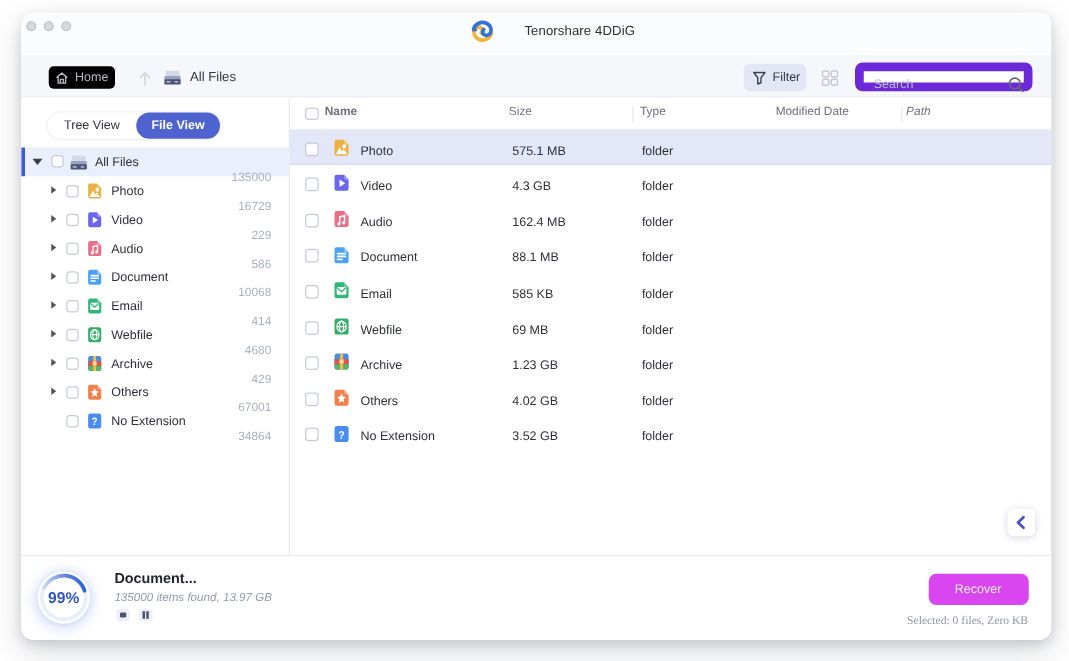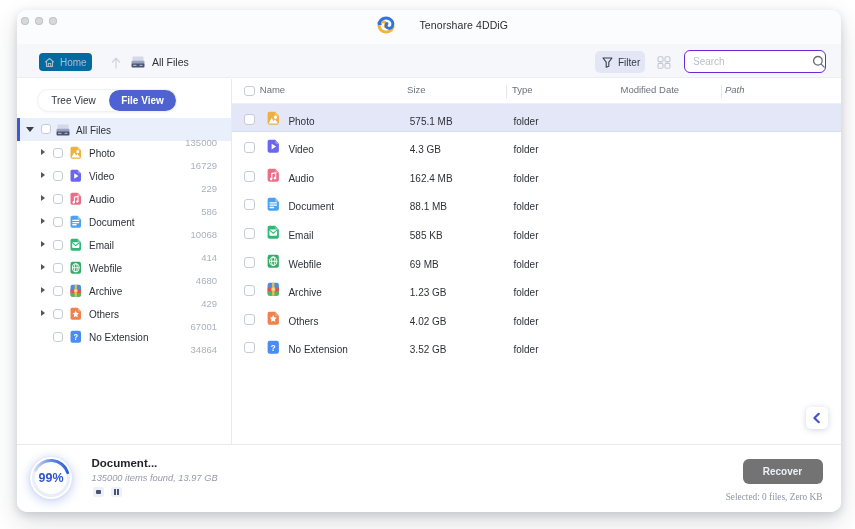"Home" #homechip { background: #0369a1 -> #000000 }
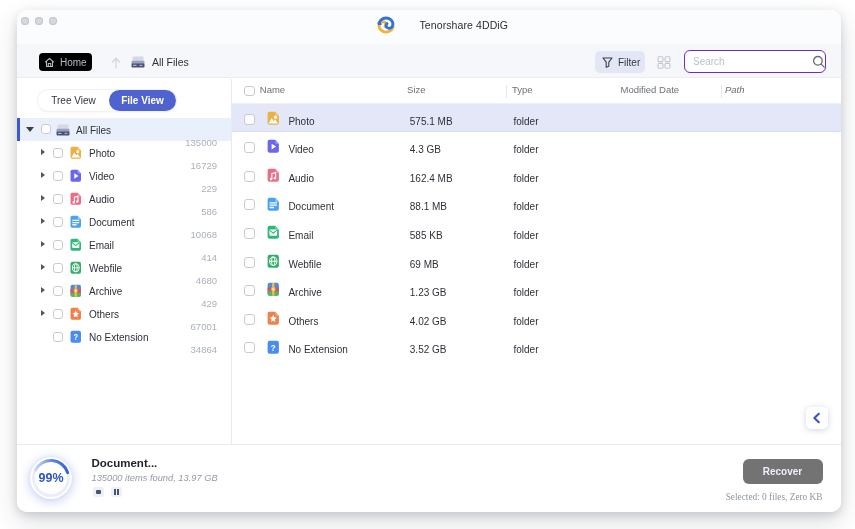"Search" #search { border: 1px solid #6d28d9 -> 7px solid #6d28d9 }
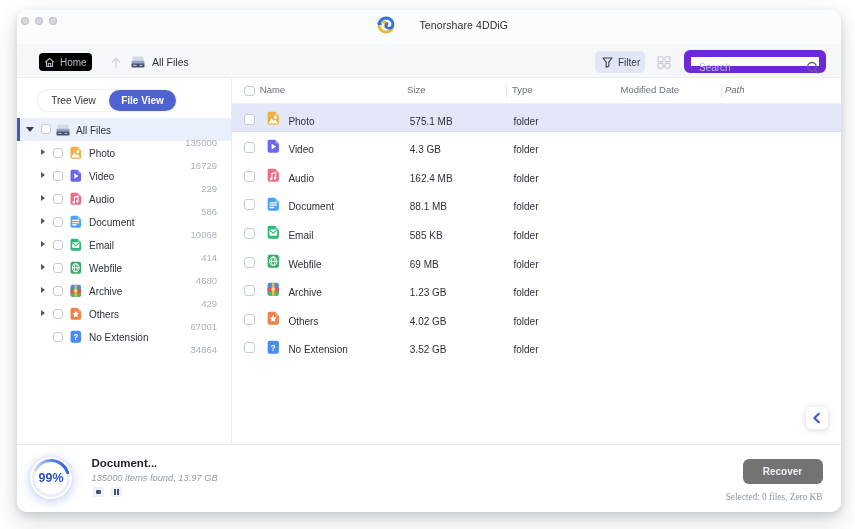"Name" div.h { font-weight: none -> bold }
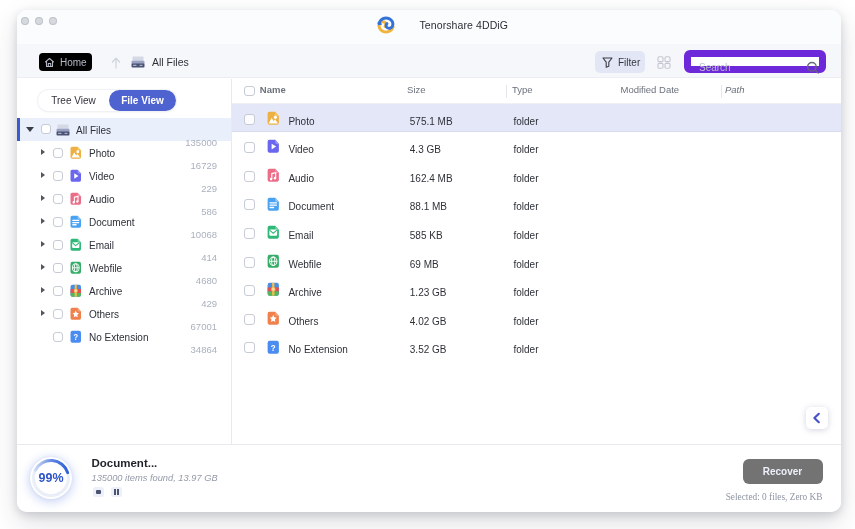"Recover" #recover { background: #737373 -> #d946ef; font-weight: 700 -> 400 }
